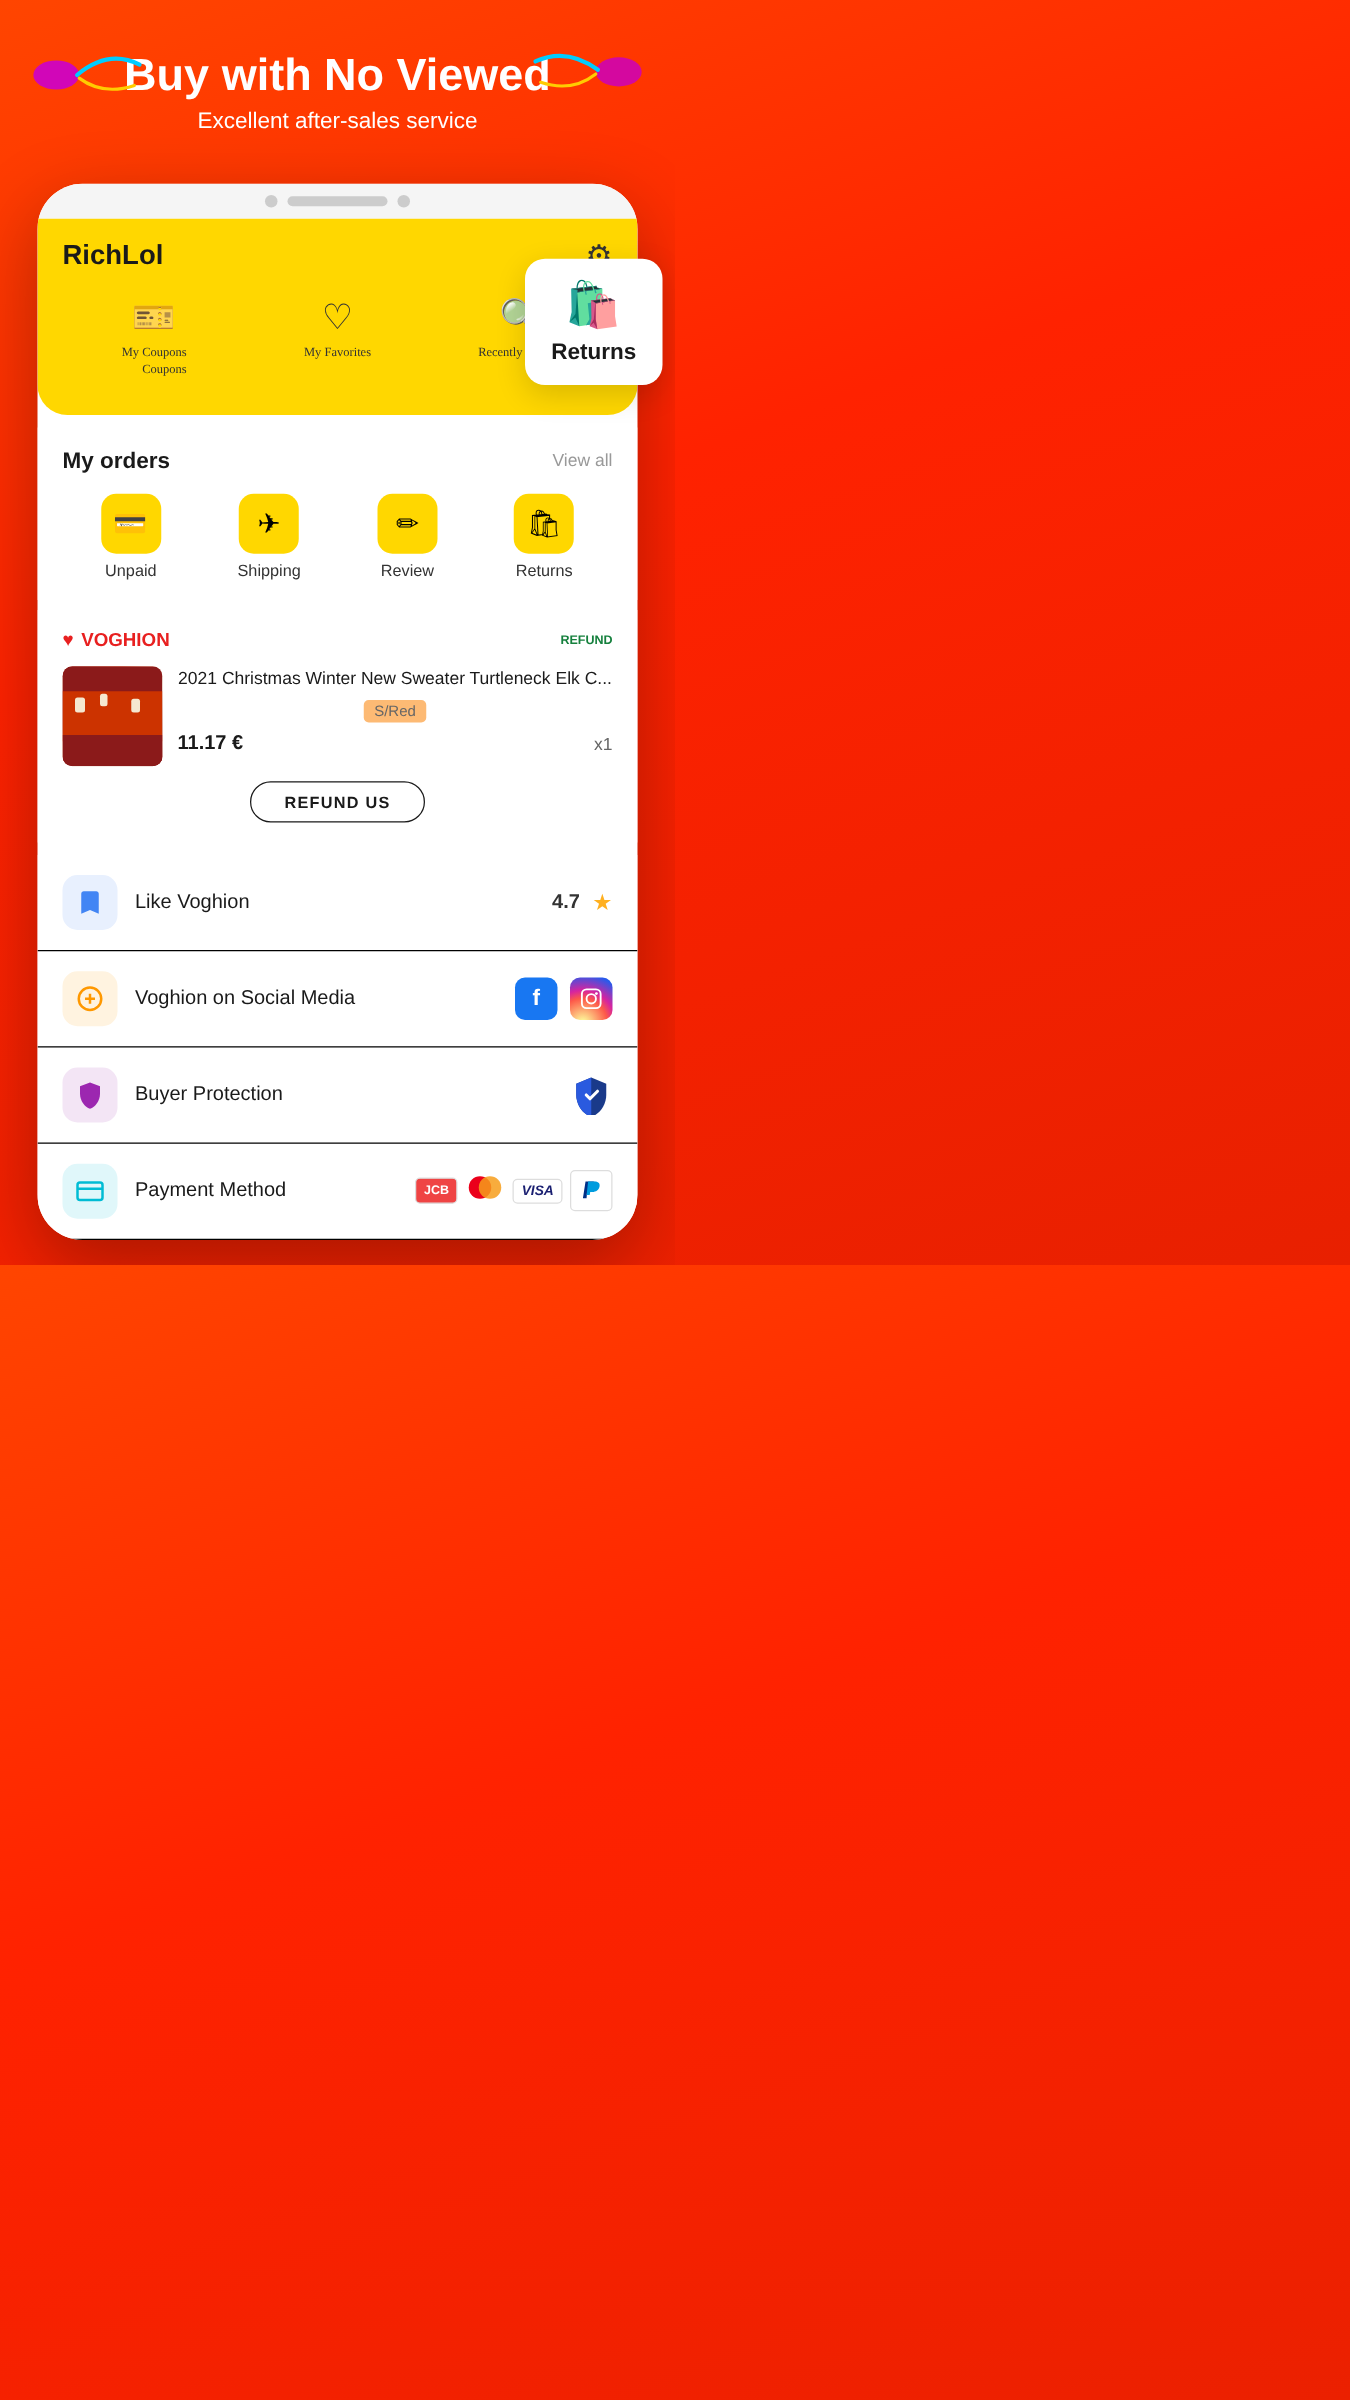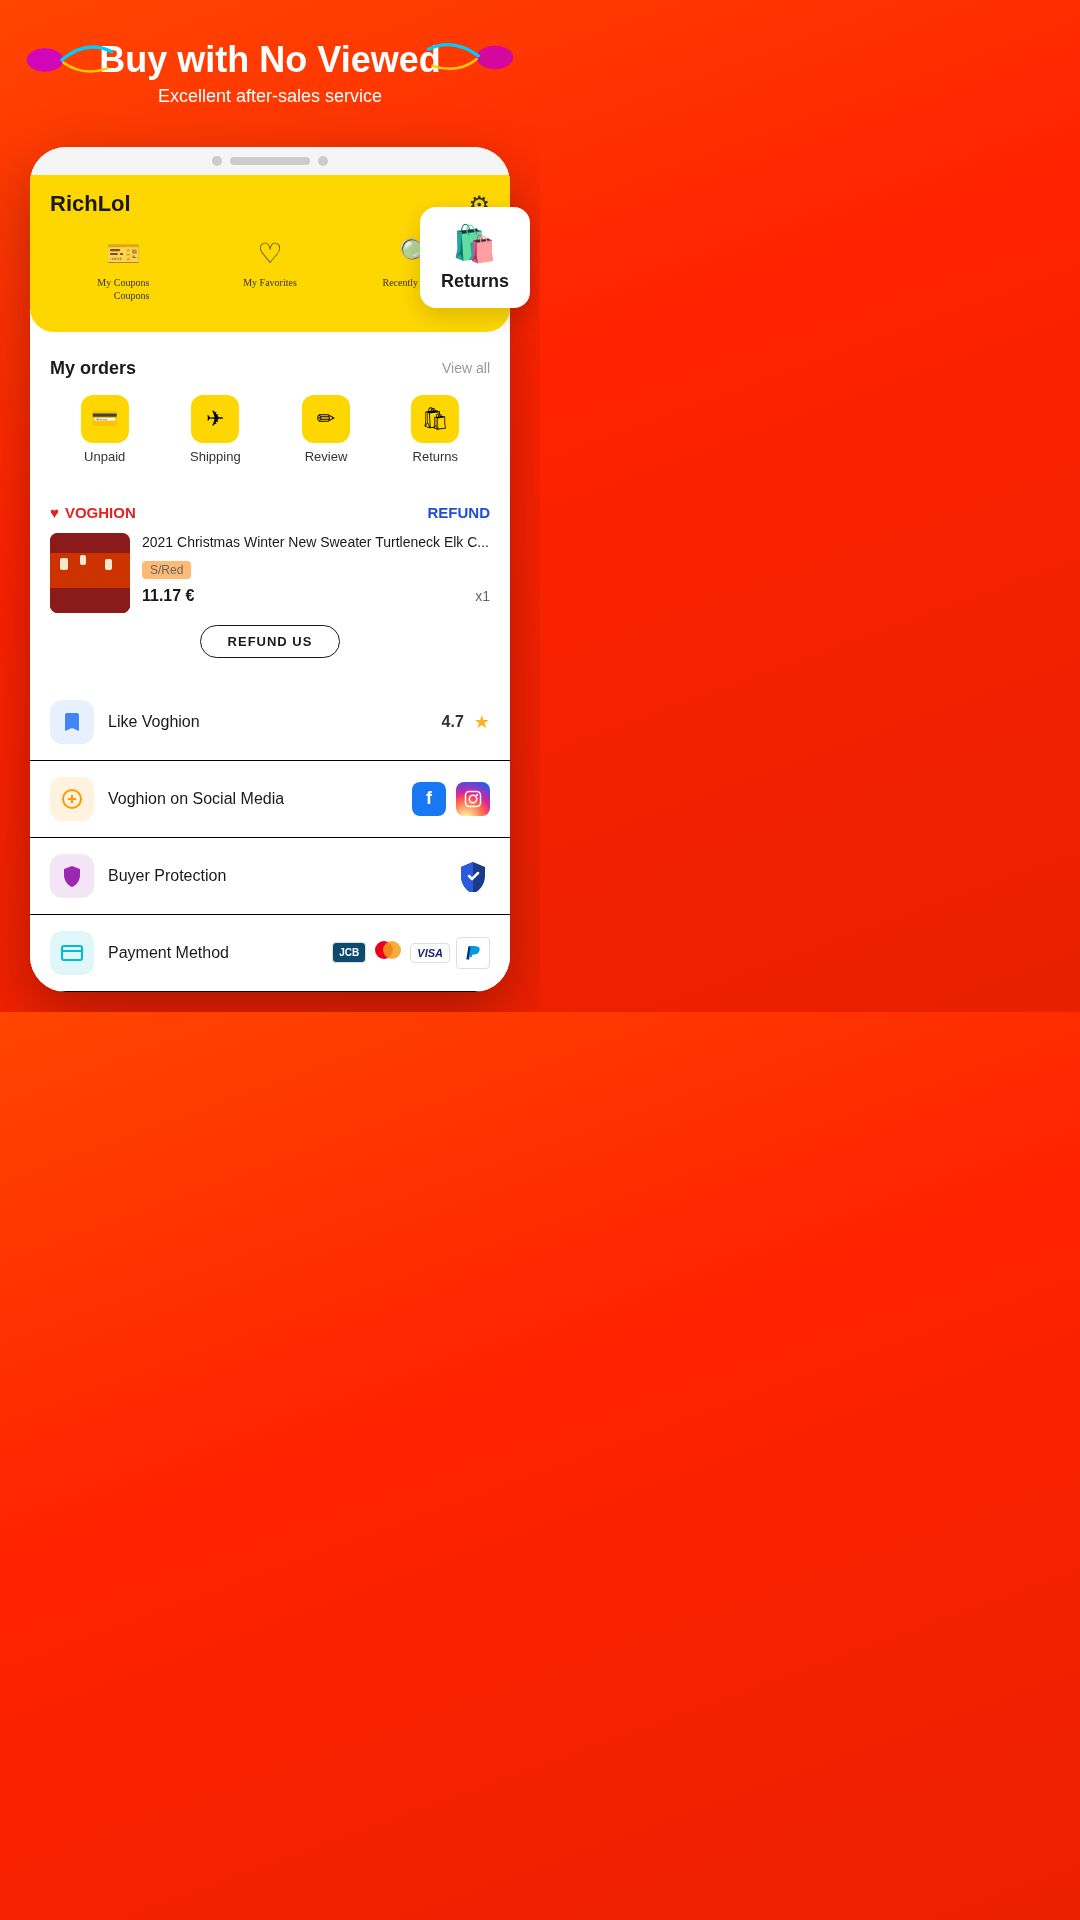"REFUND" .refund-badge { color: #1d4ed8 -> #15803d; font-size: 15px -> 10px }
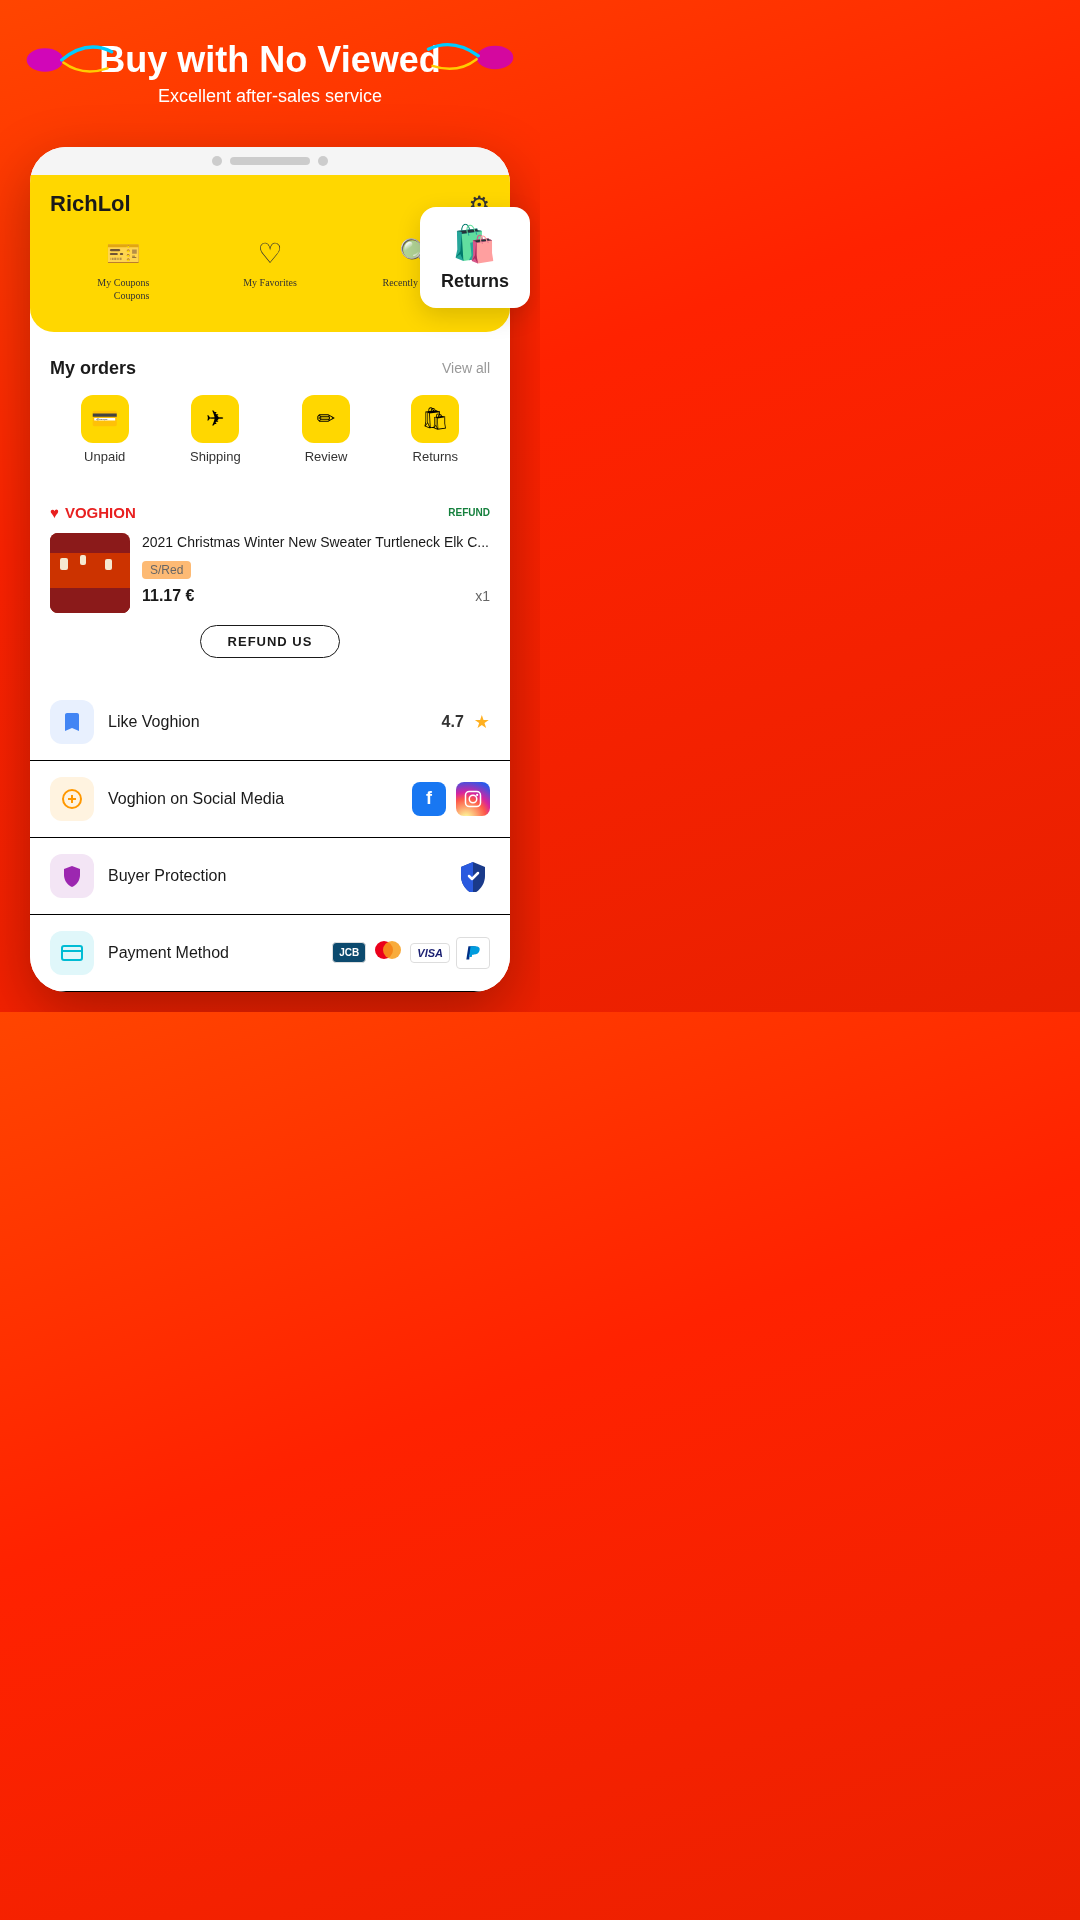"2021 Christmas Winter New Sweater" .order-item-row { text-align: none -> center }
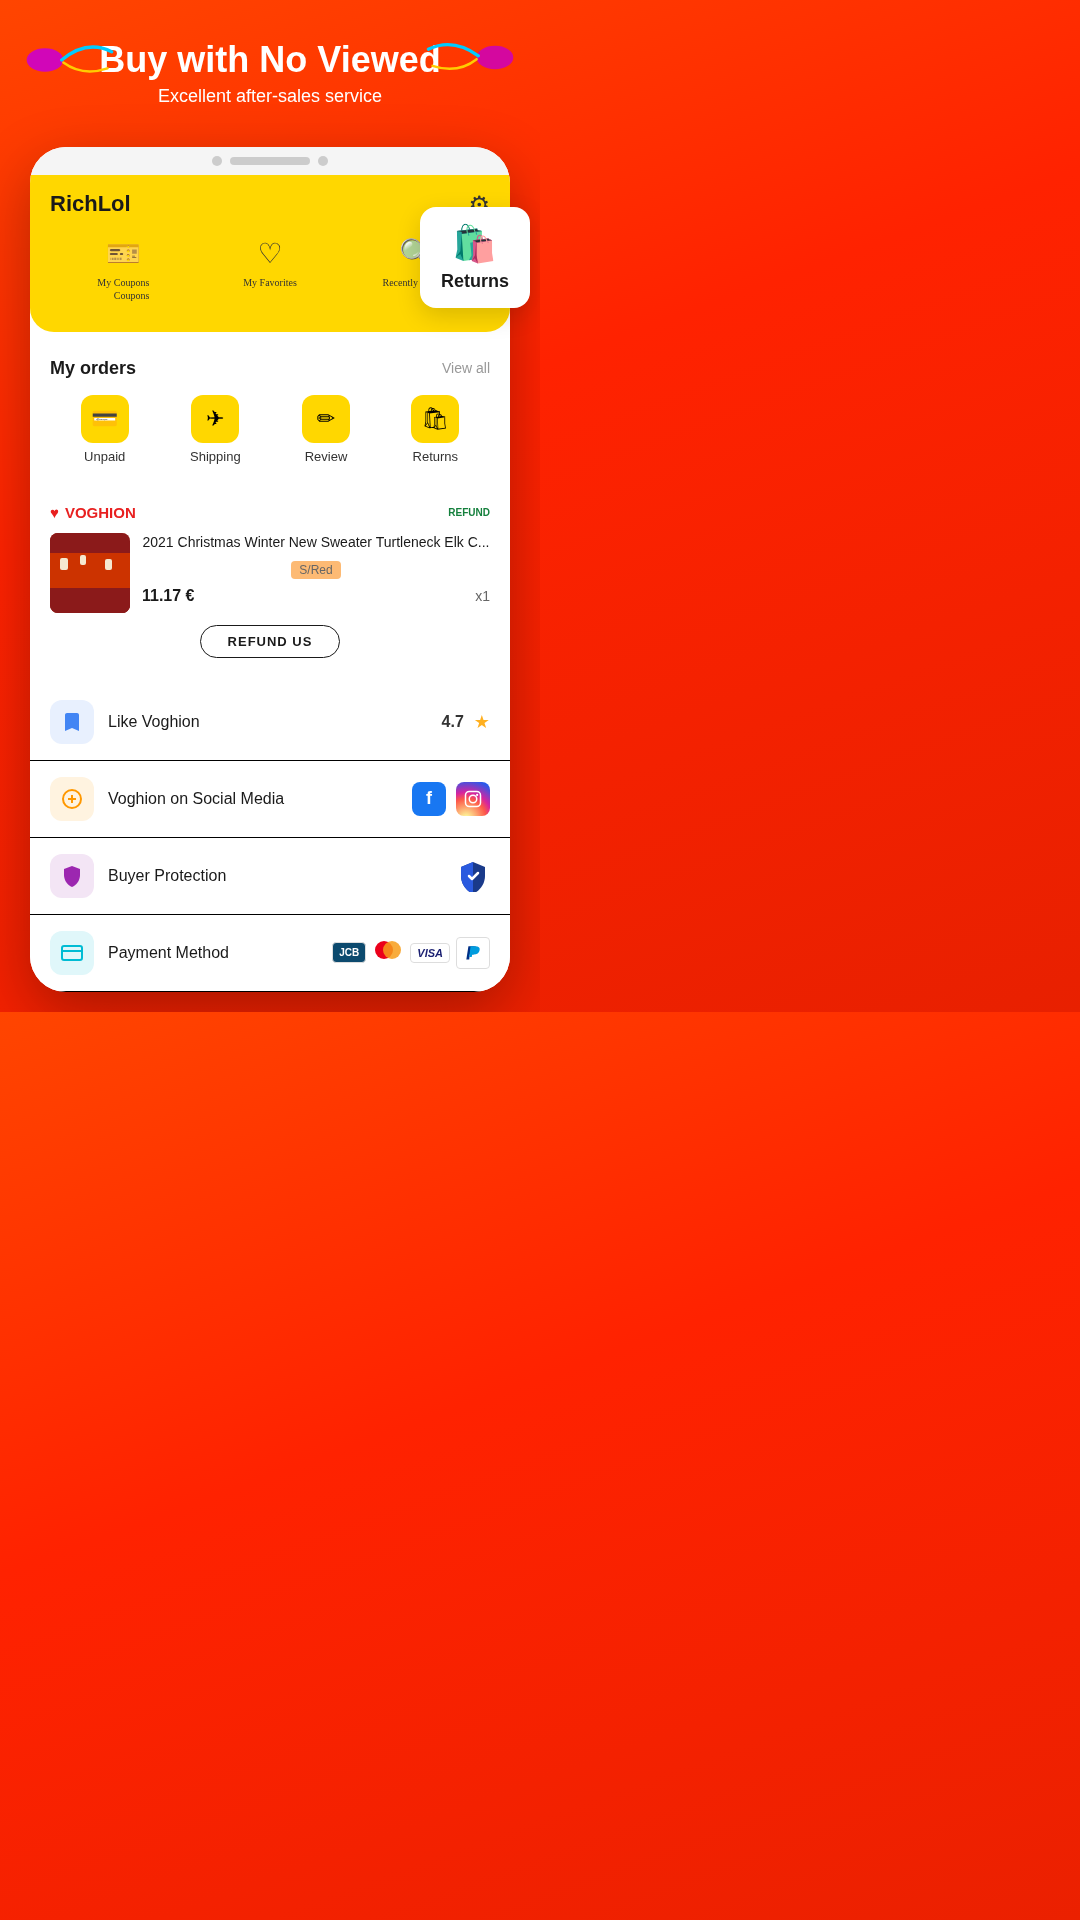"JCB" .pay-jcb { background: #0c4a6e -> #ef4444 }
